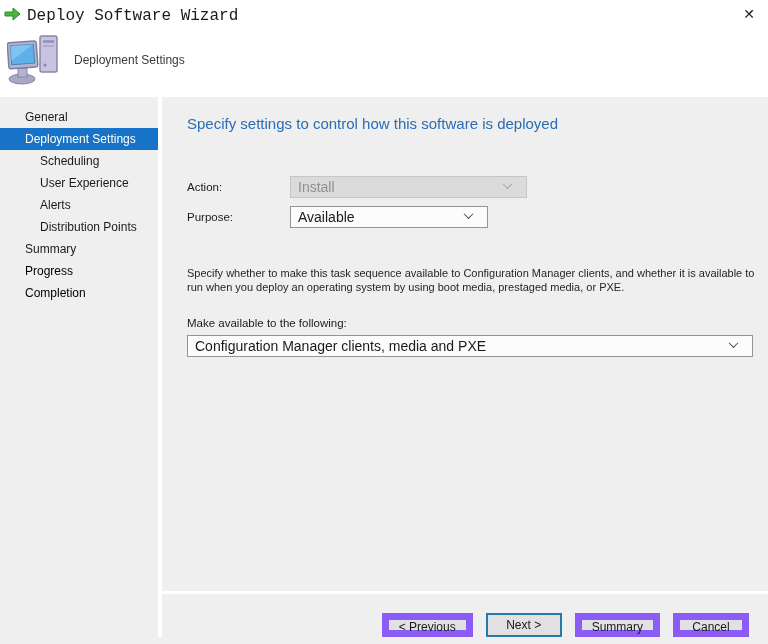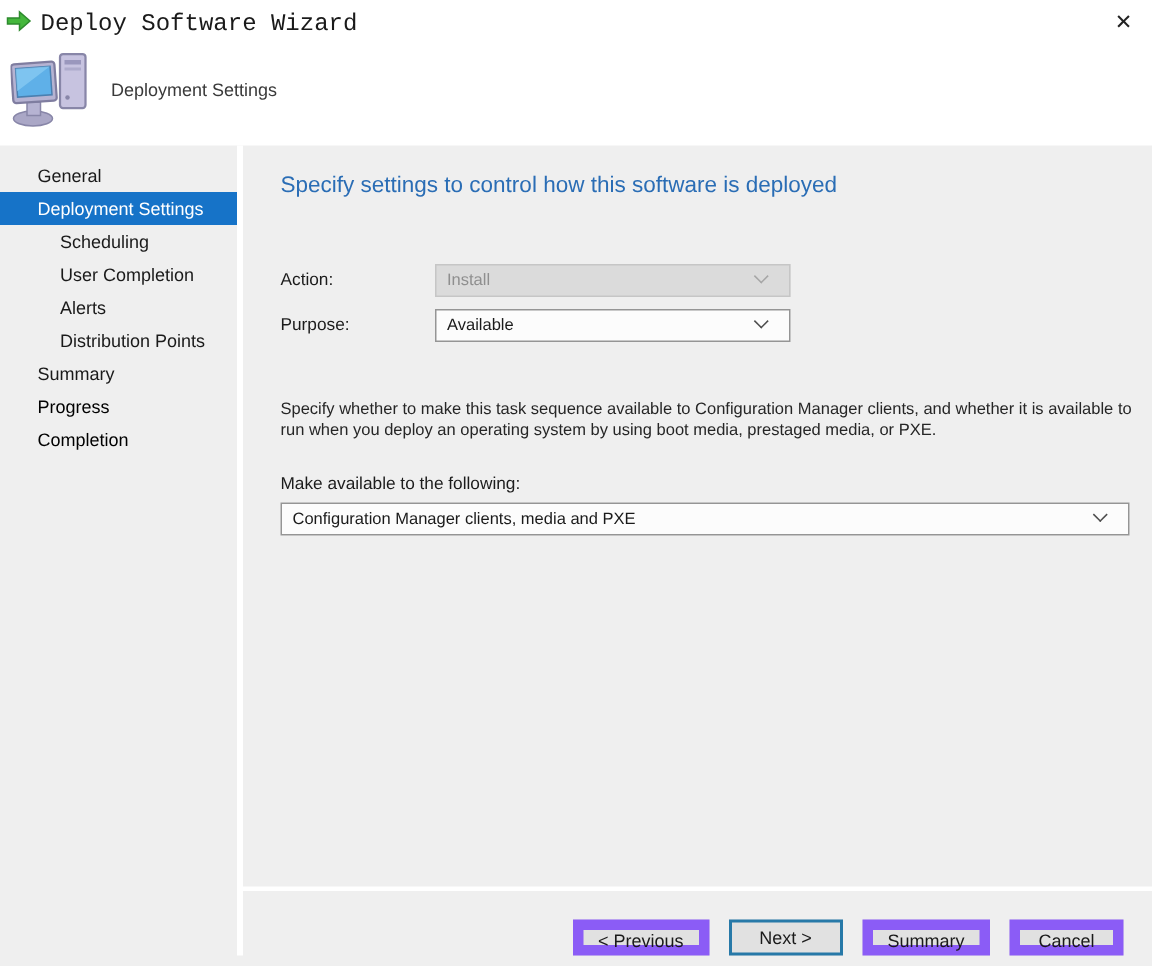"User Completion" div.nav-item { text: Completion -> Experience }
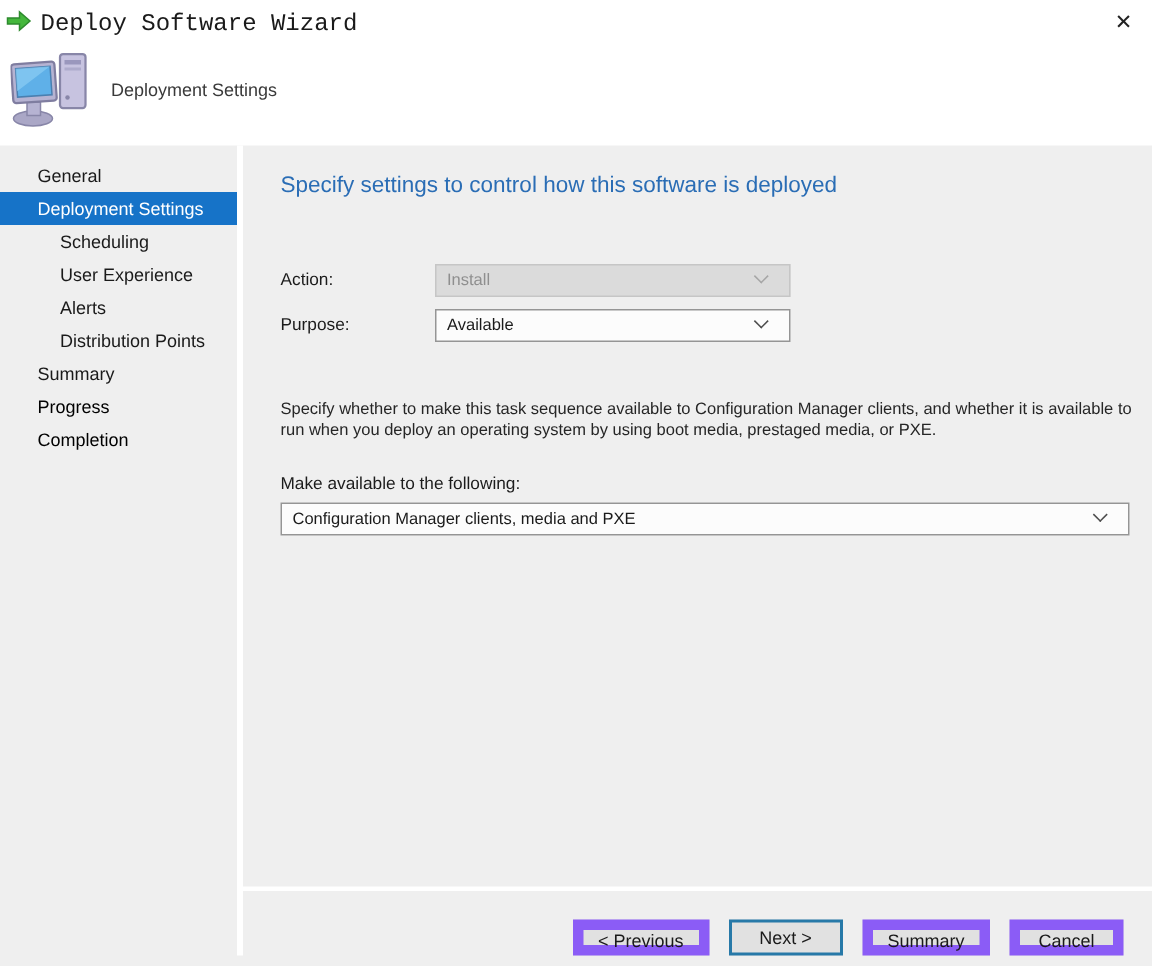"Install" .dropdown { font-size: 11px -> 14px }
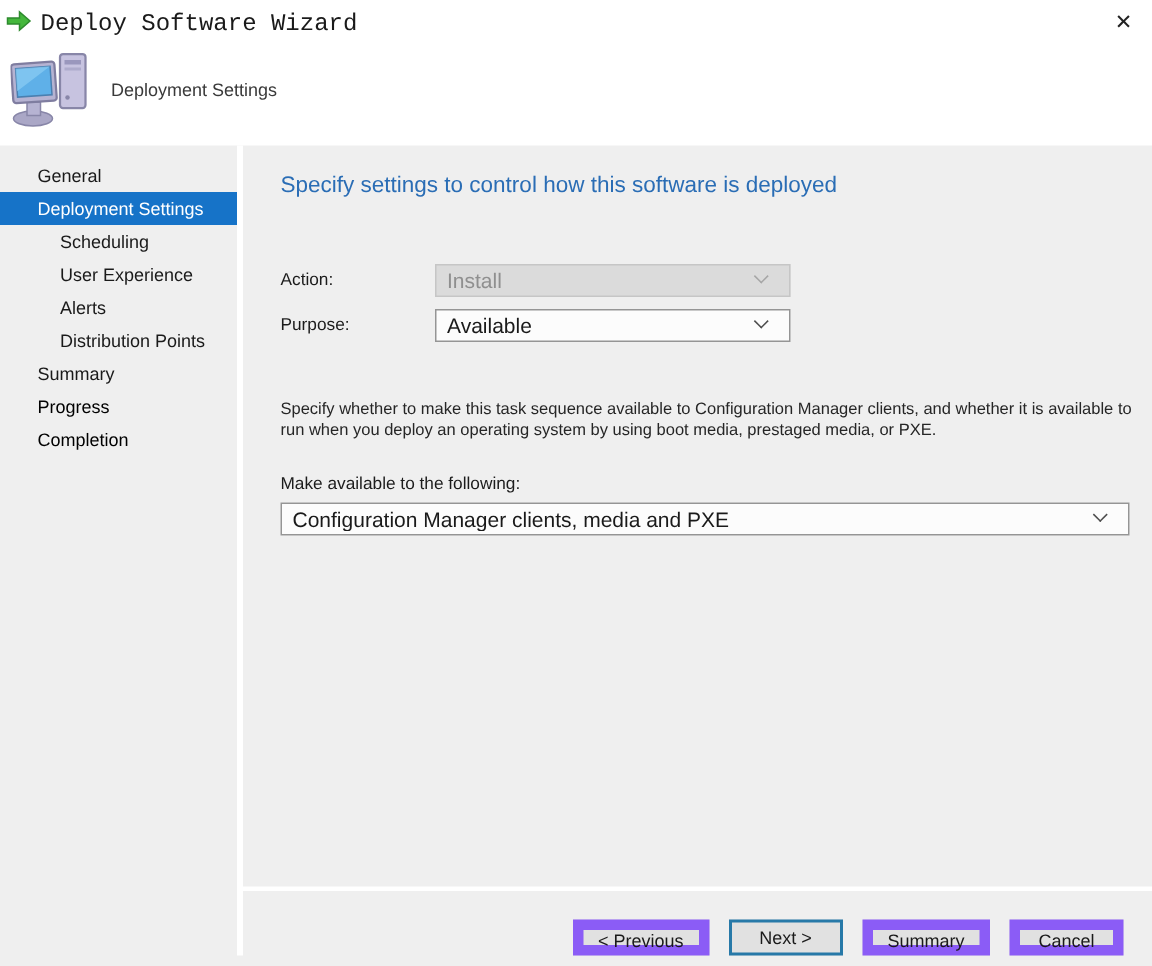"Available" .dd-purpose { width: 237px -> 198px }
